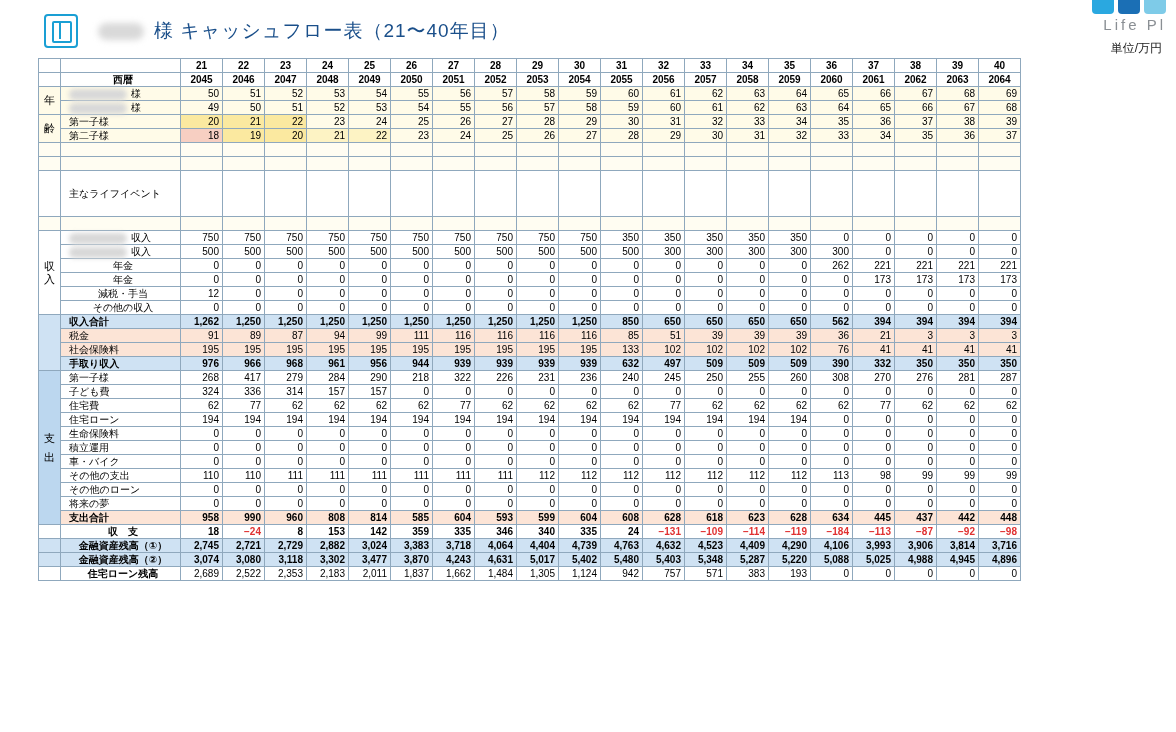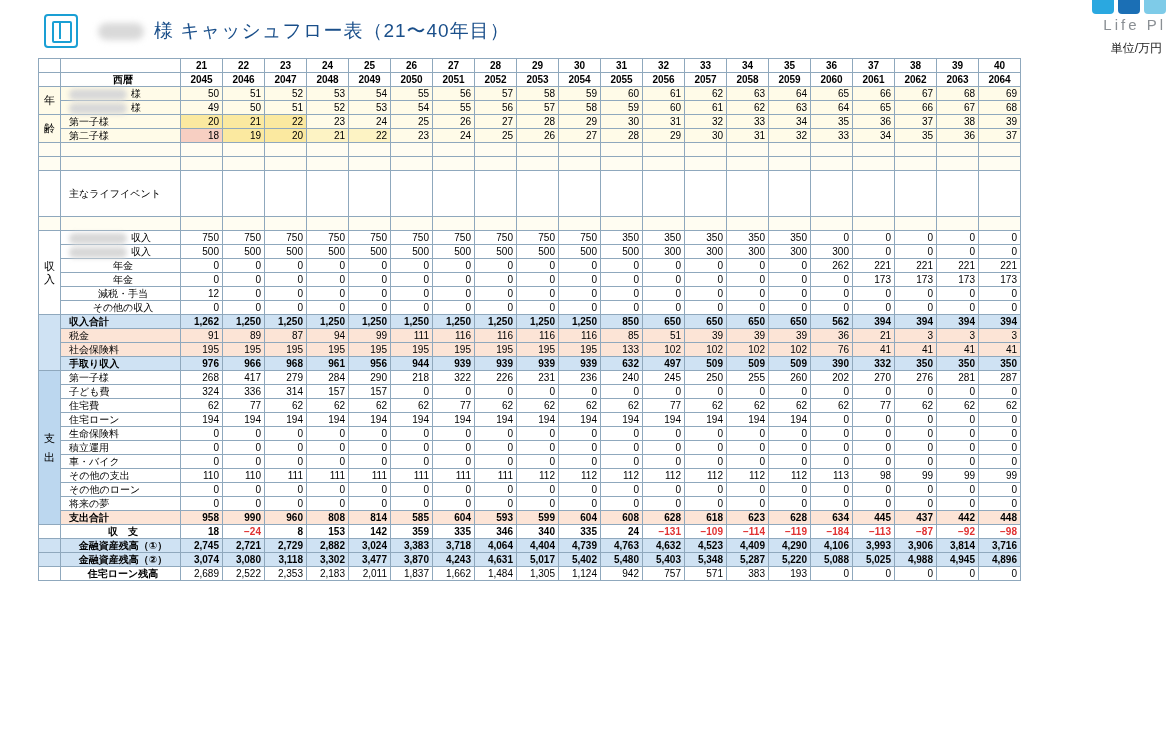"202" td.num { text: 202 -> 308 }
